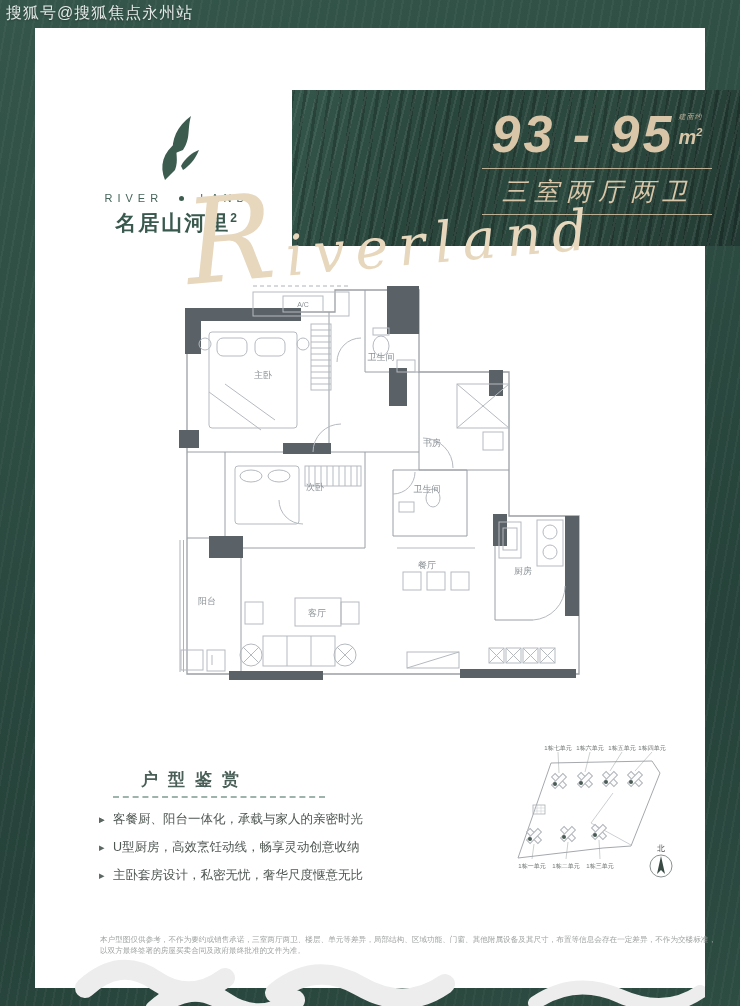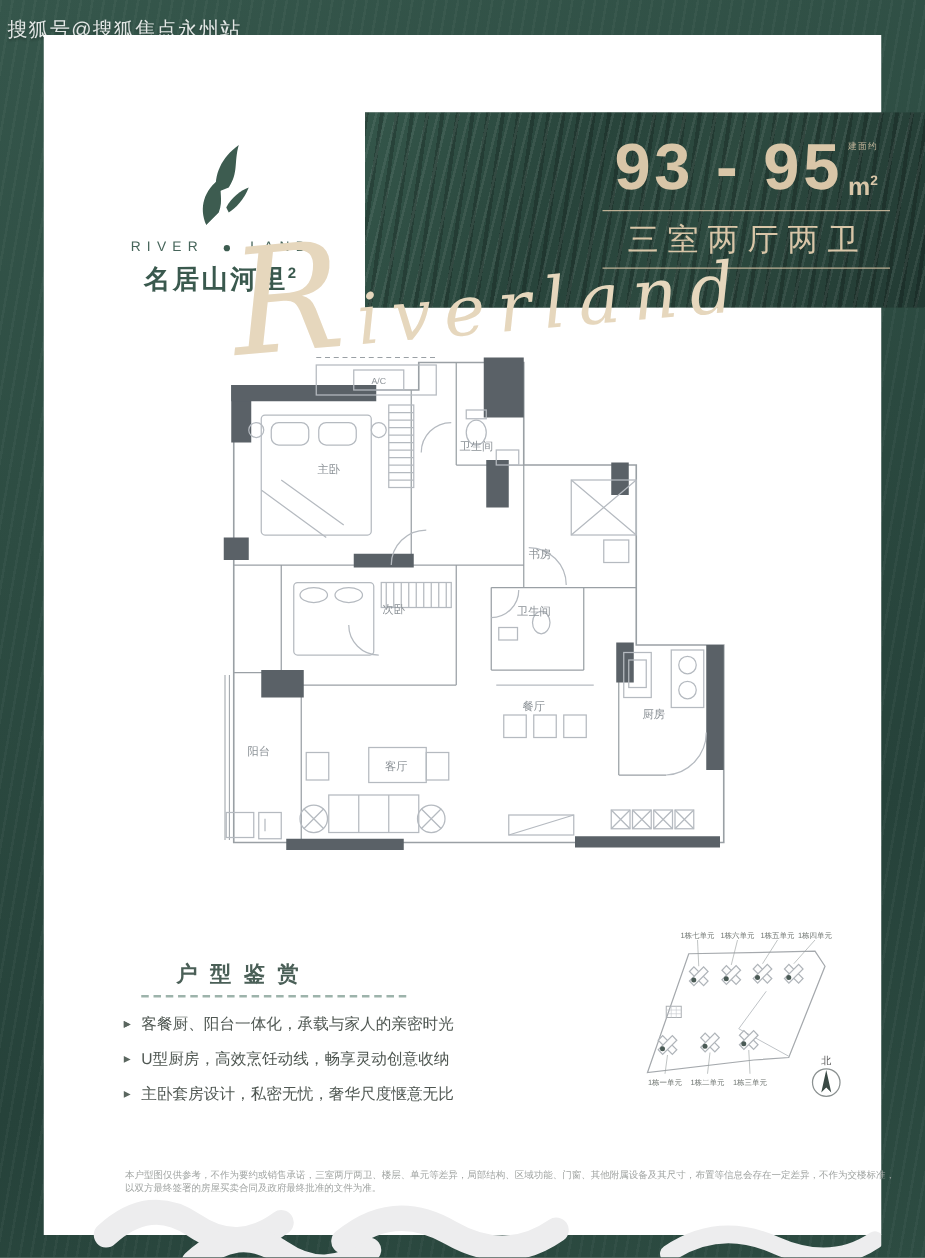"搜狐号@搜狐焦点永州站" .wm-top { top: 14px -> 3px }
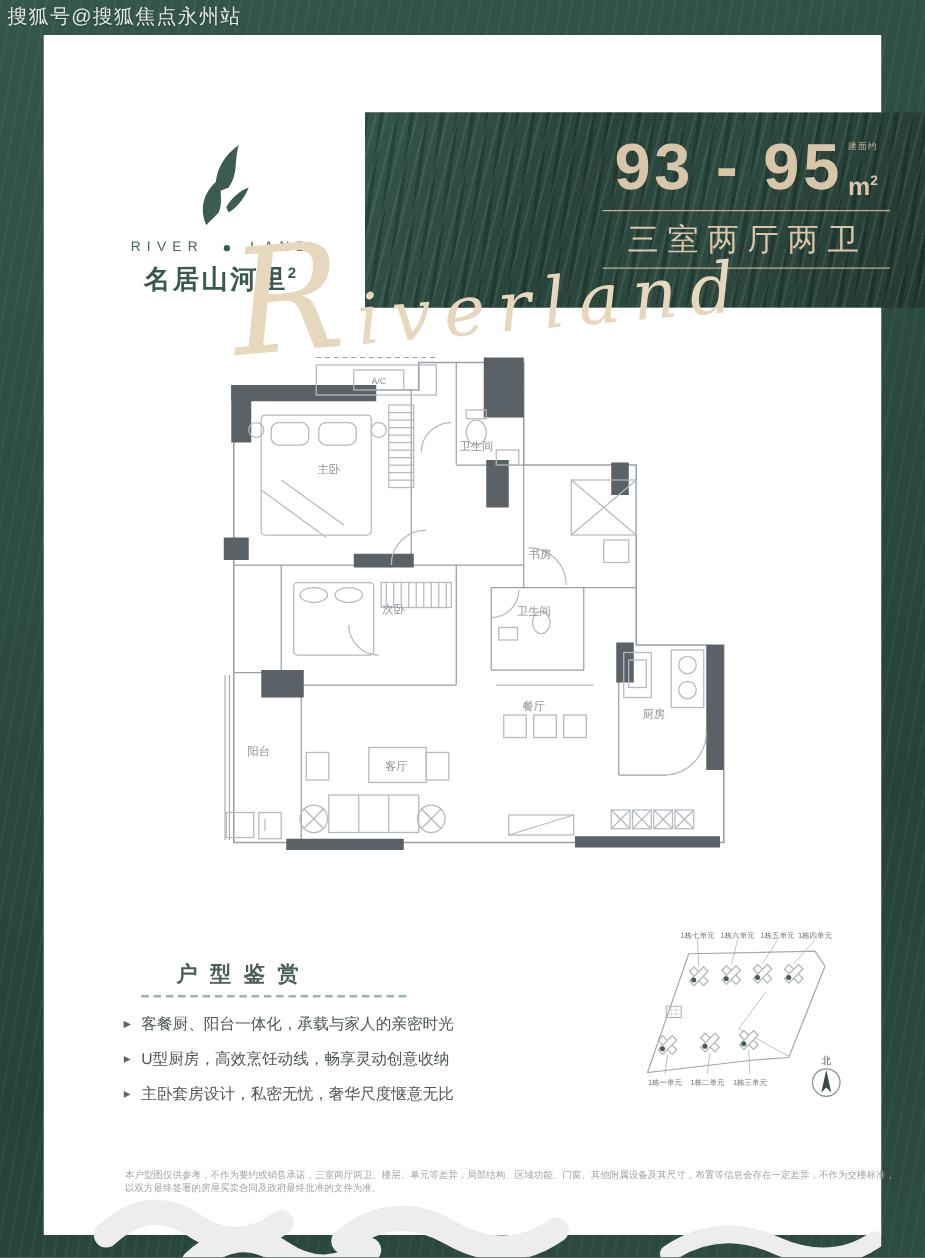"93 - 95" .hero-inner { font-style: none -> italic }
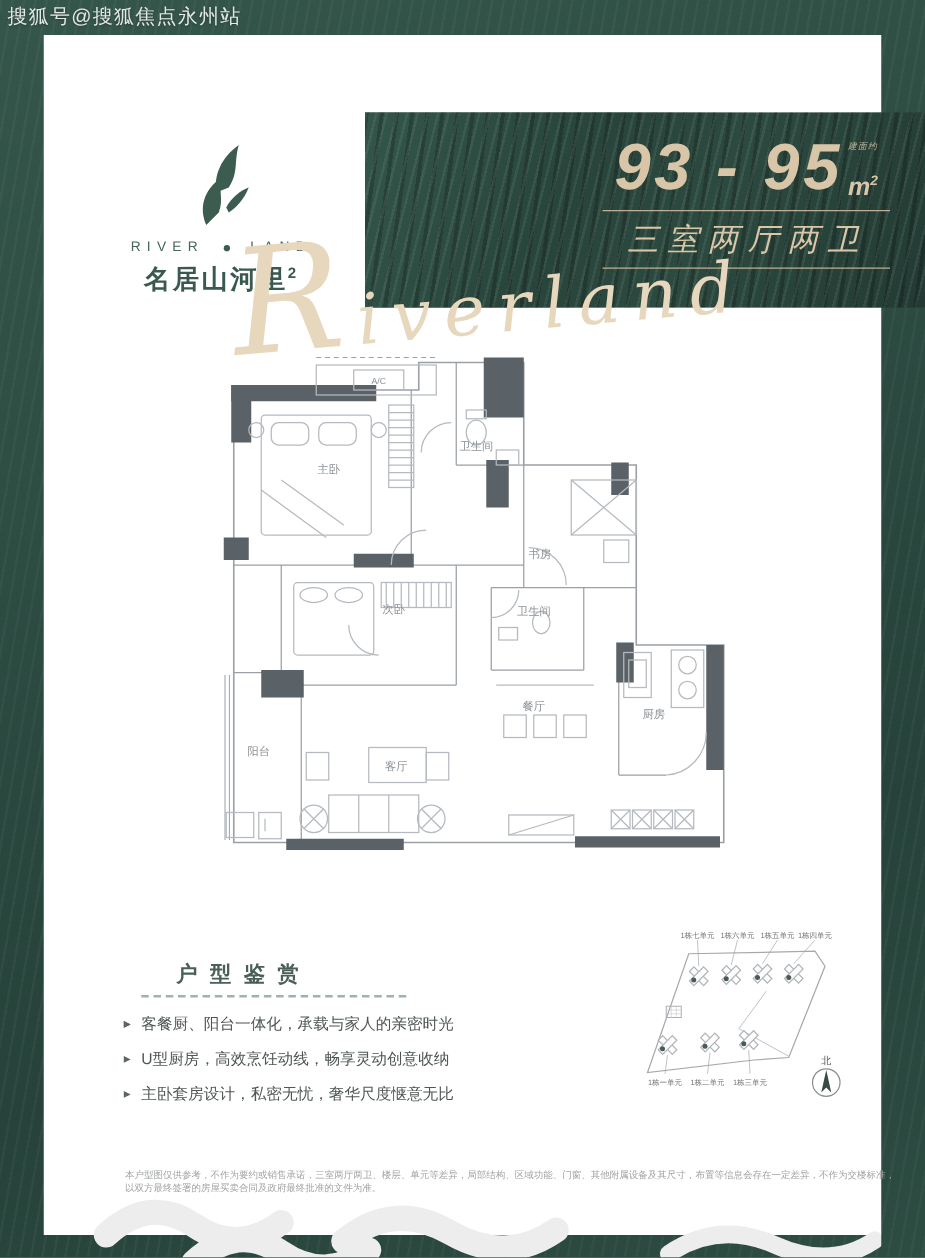"m2" .unit { gap: 13px -> none }
